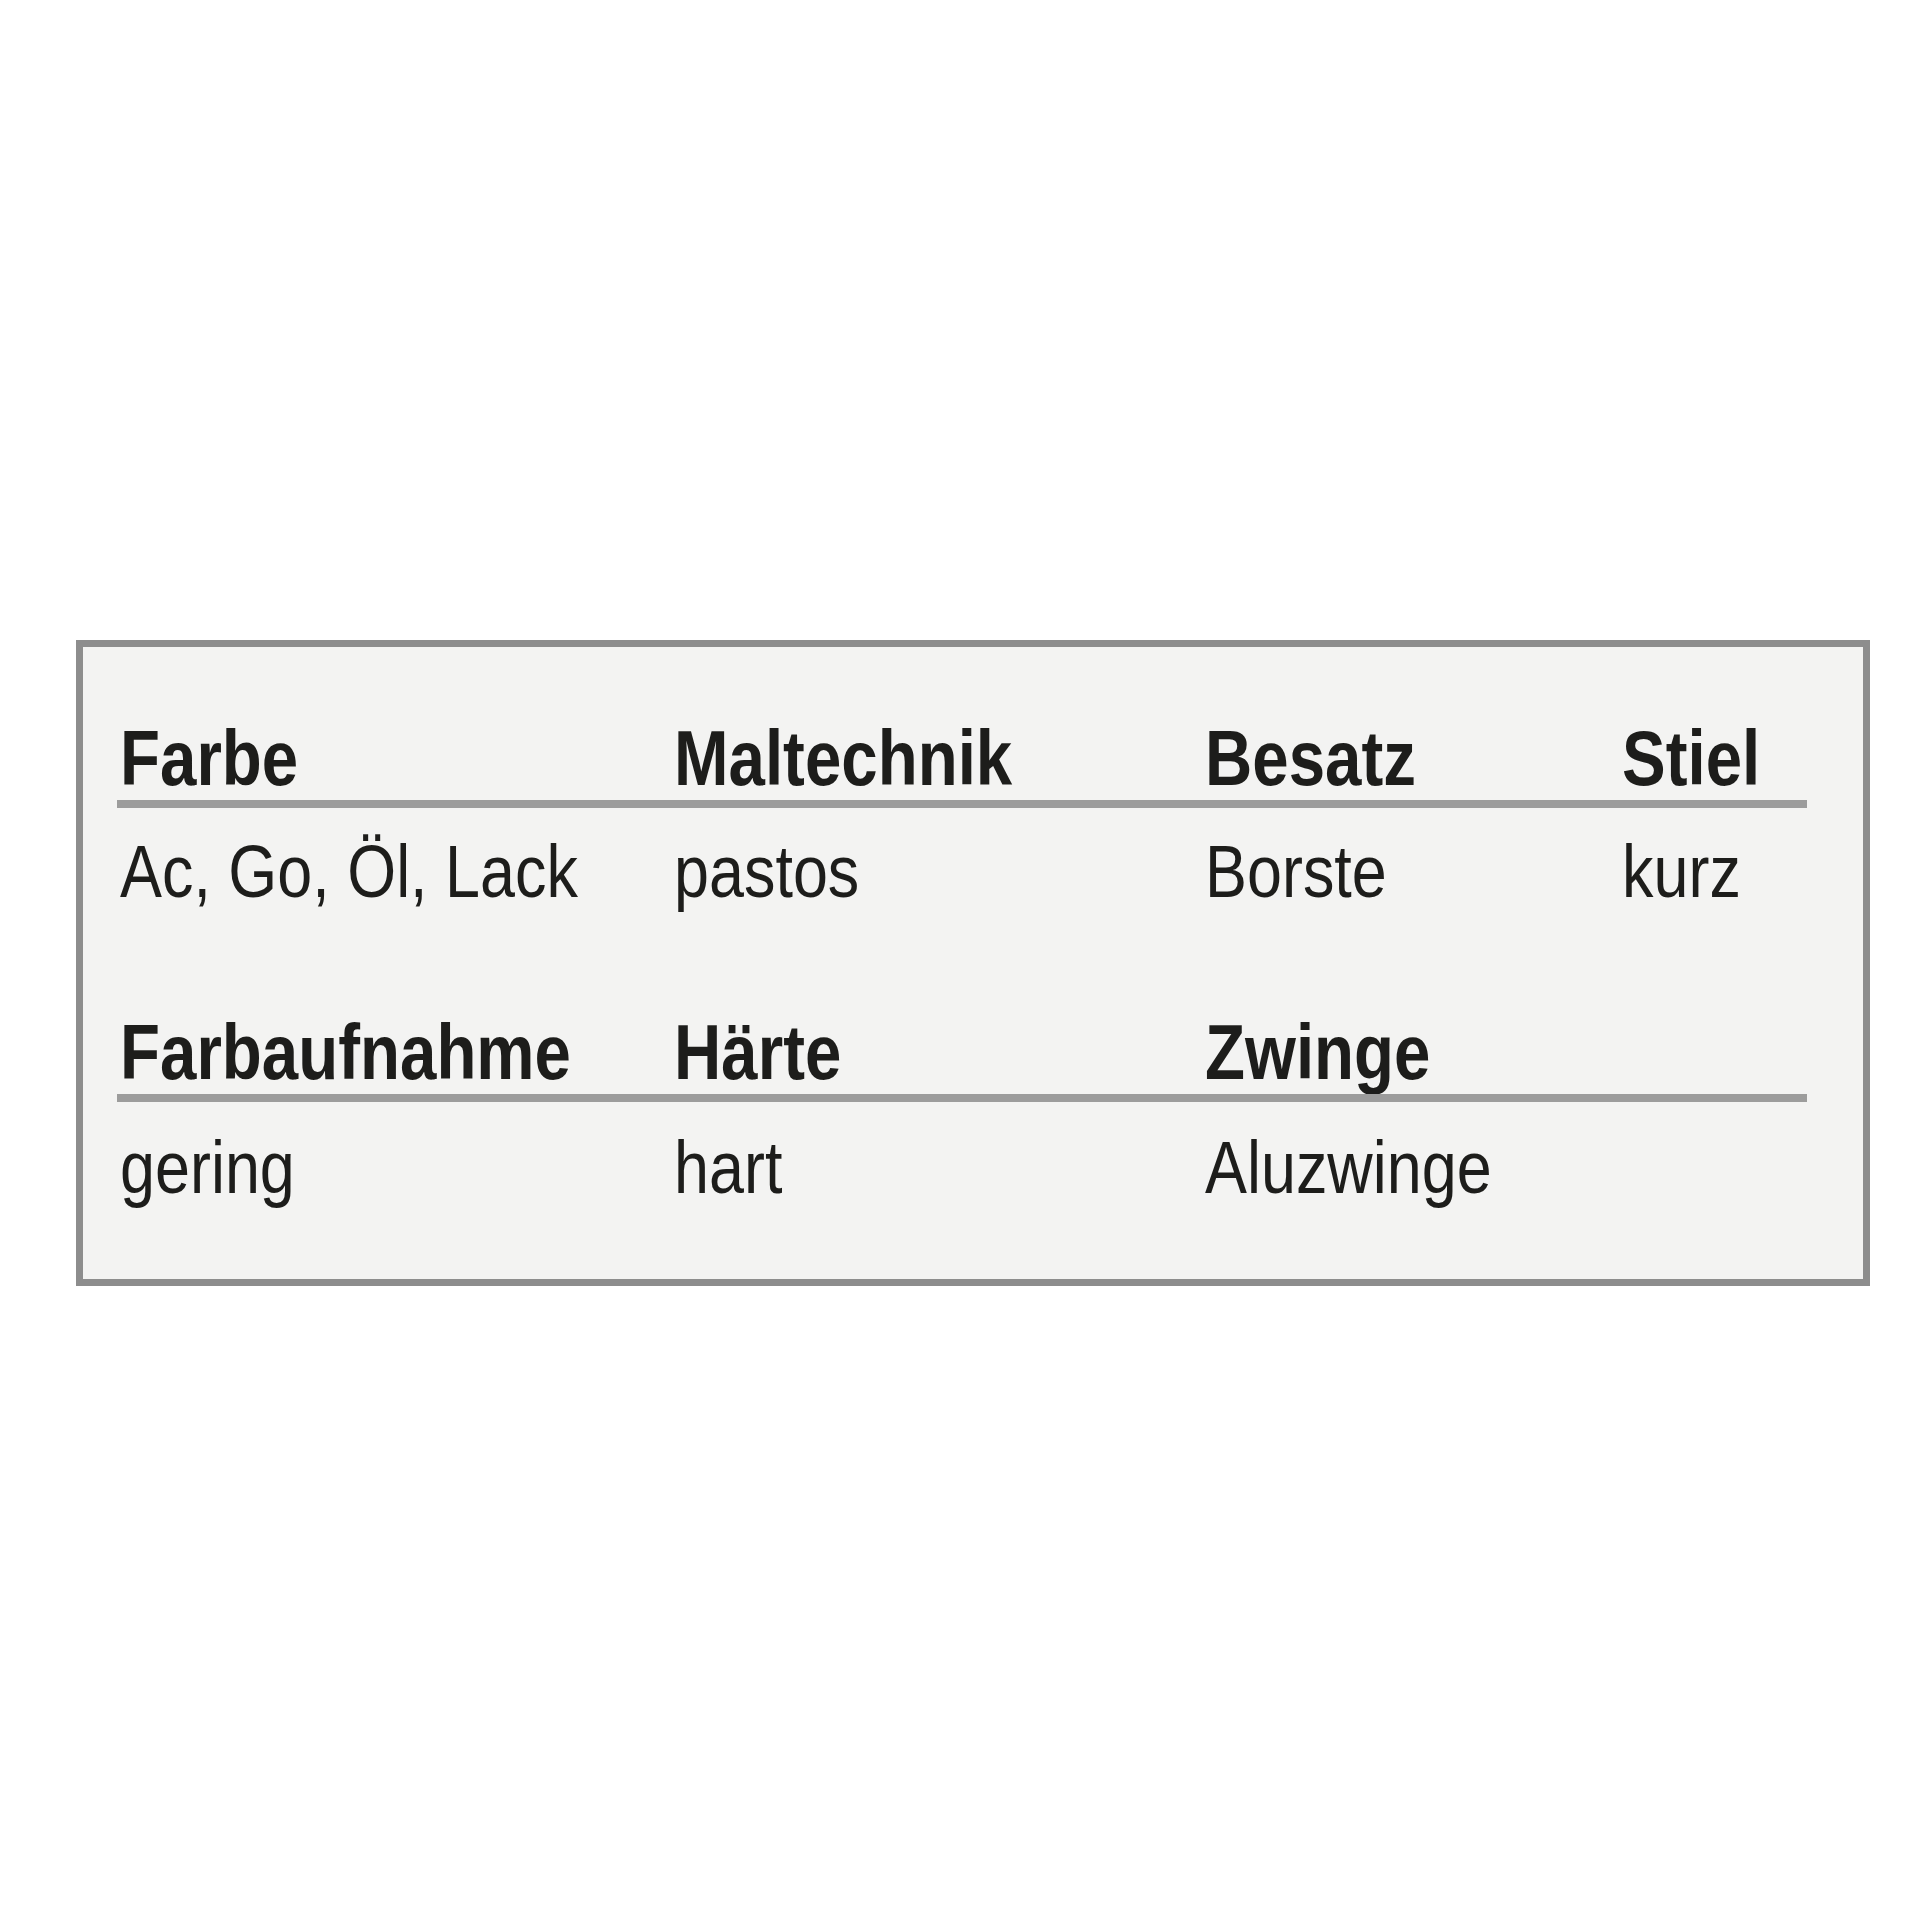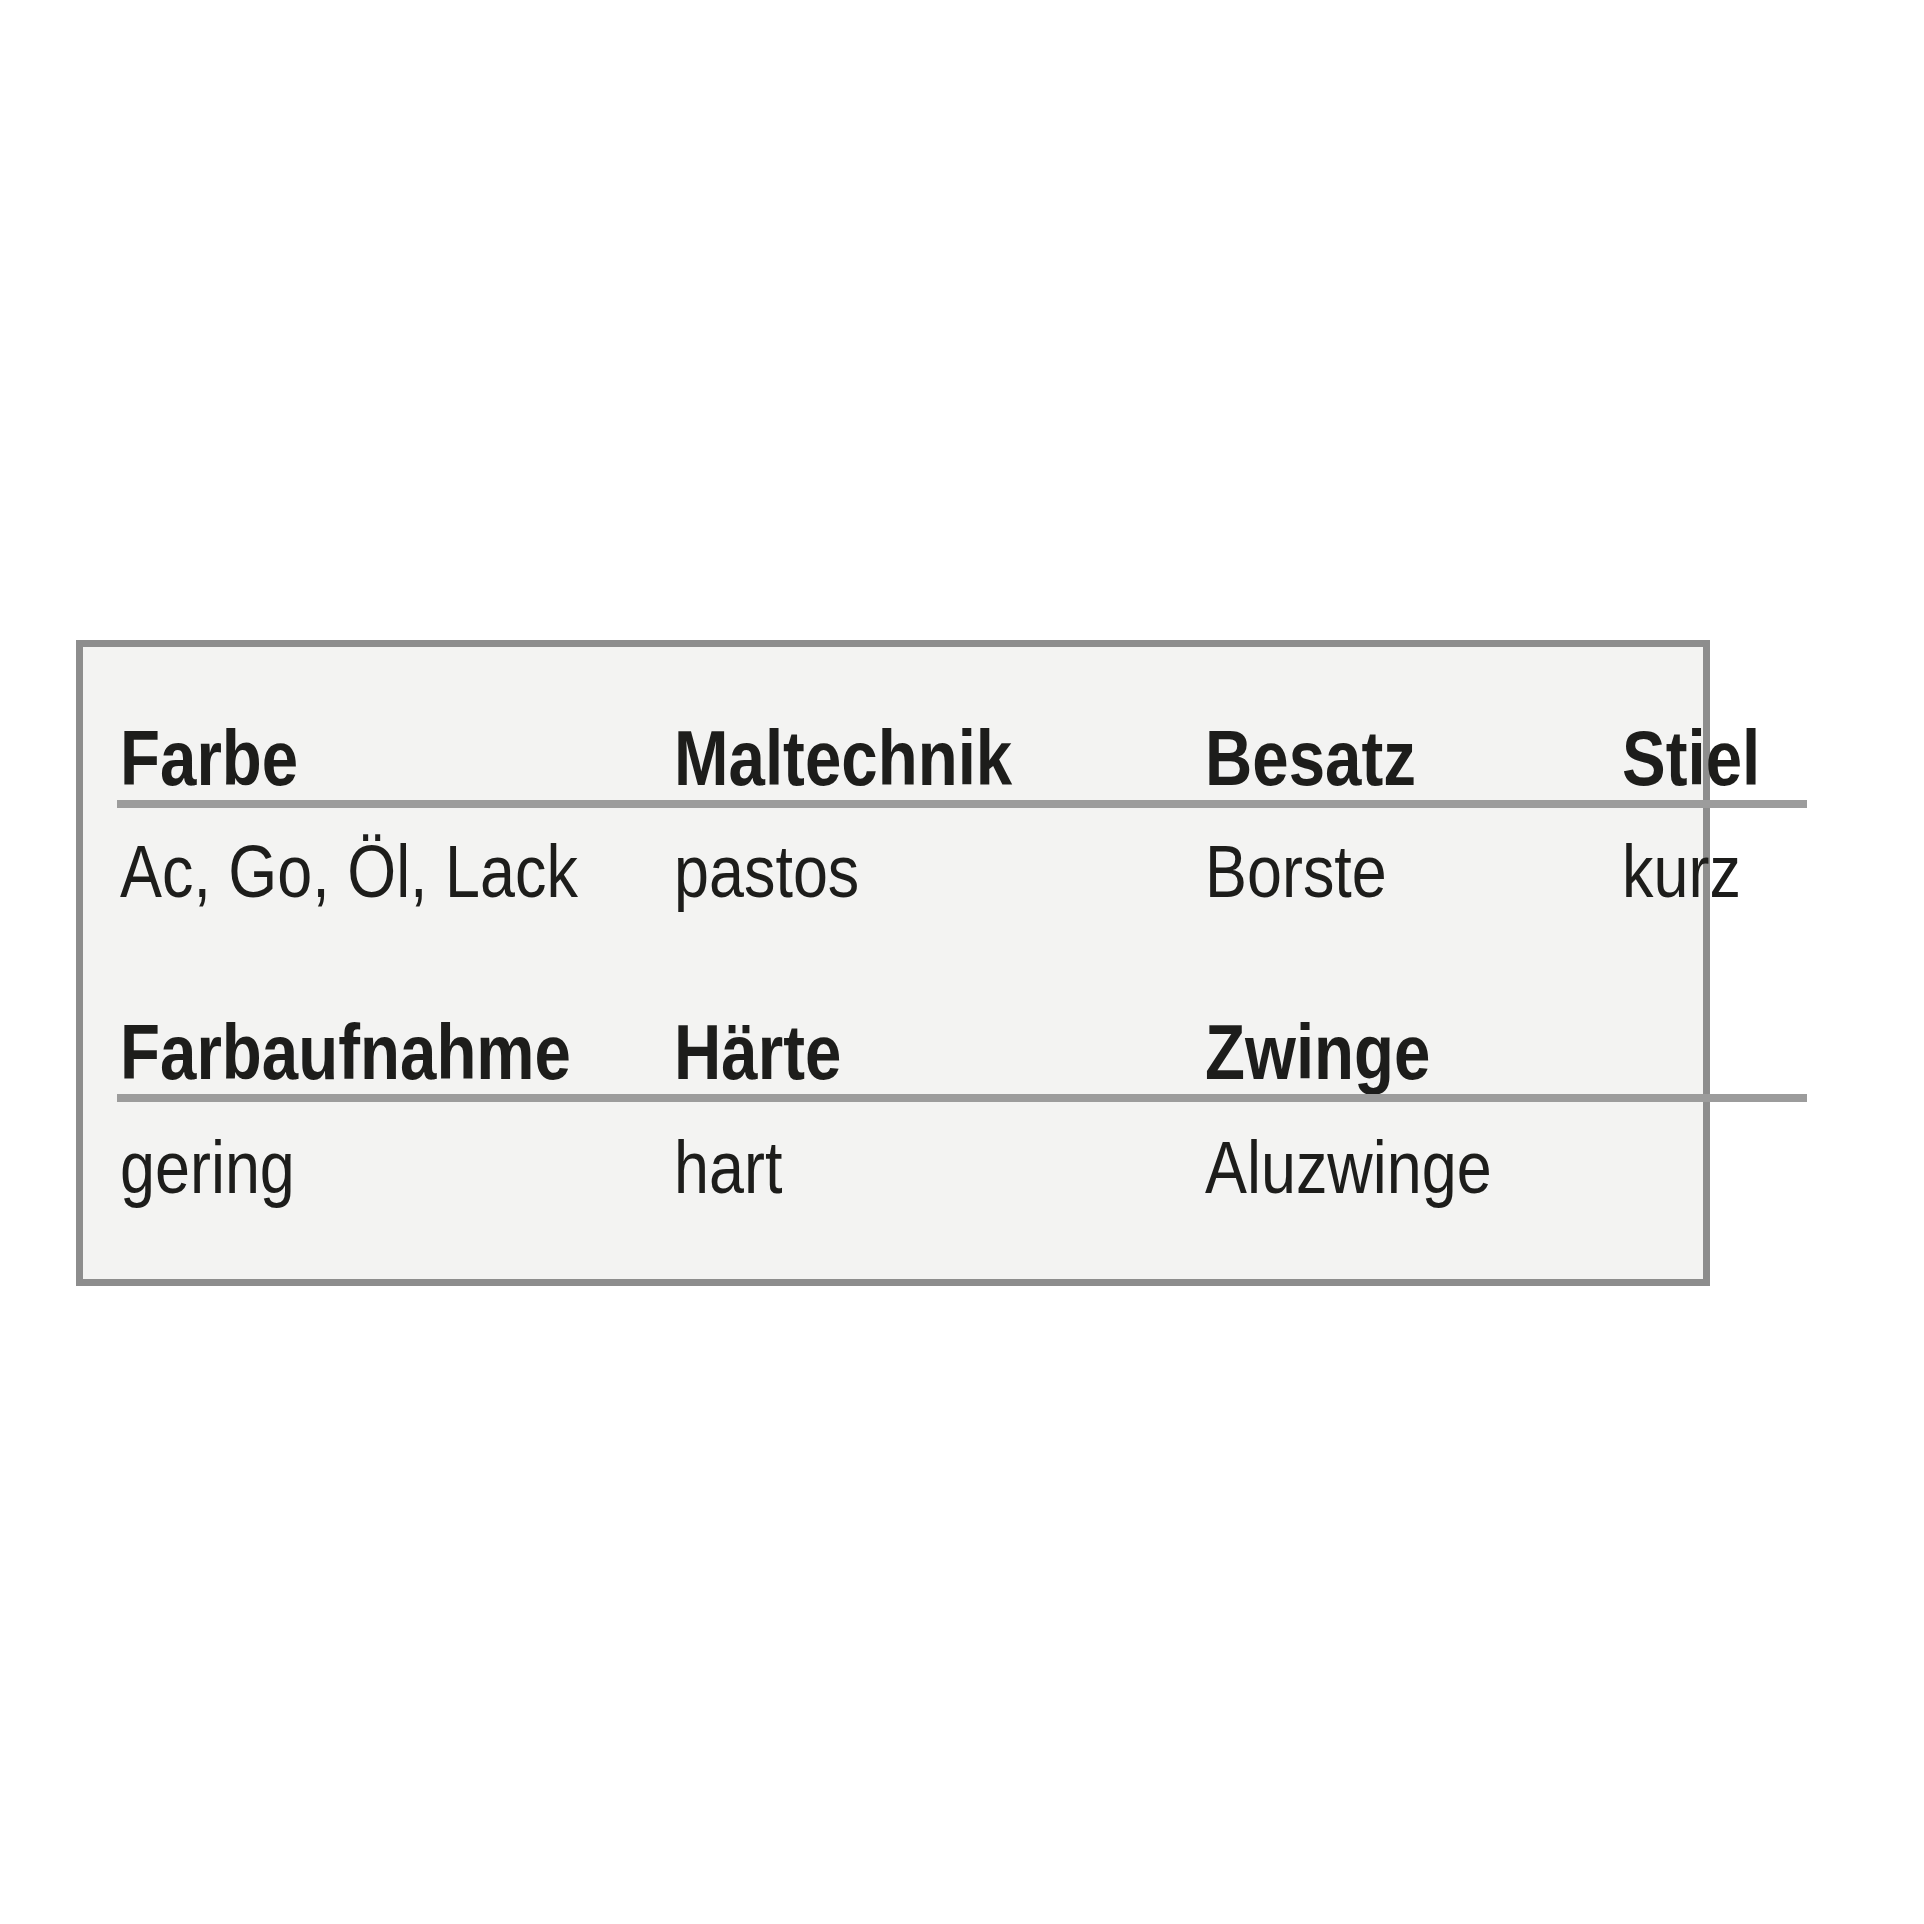"Farbe" .panel { width: 1634px -> 1794px }
